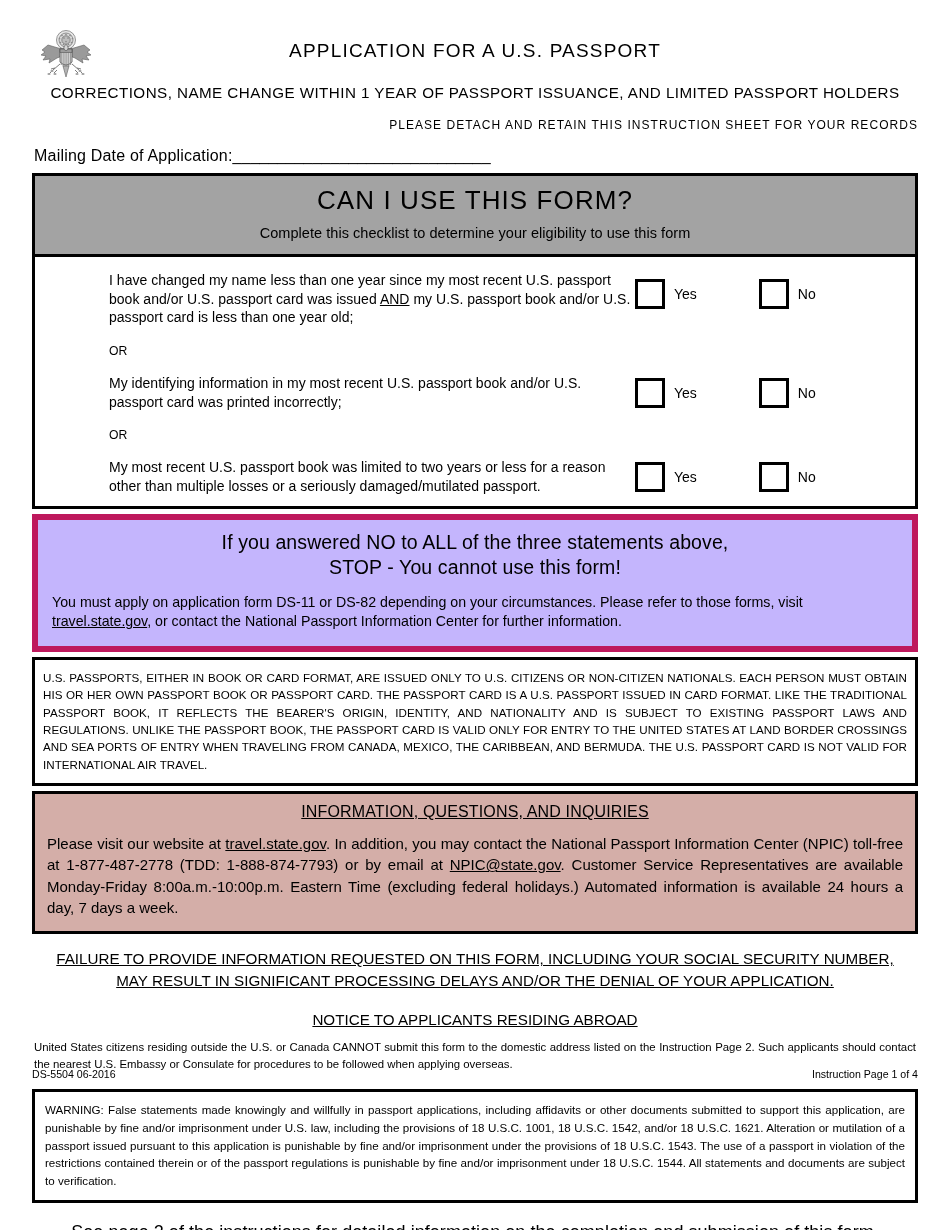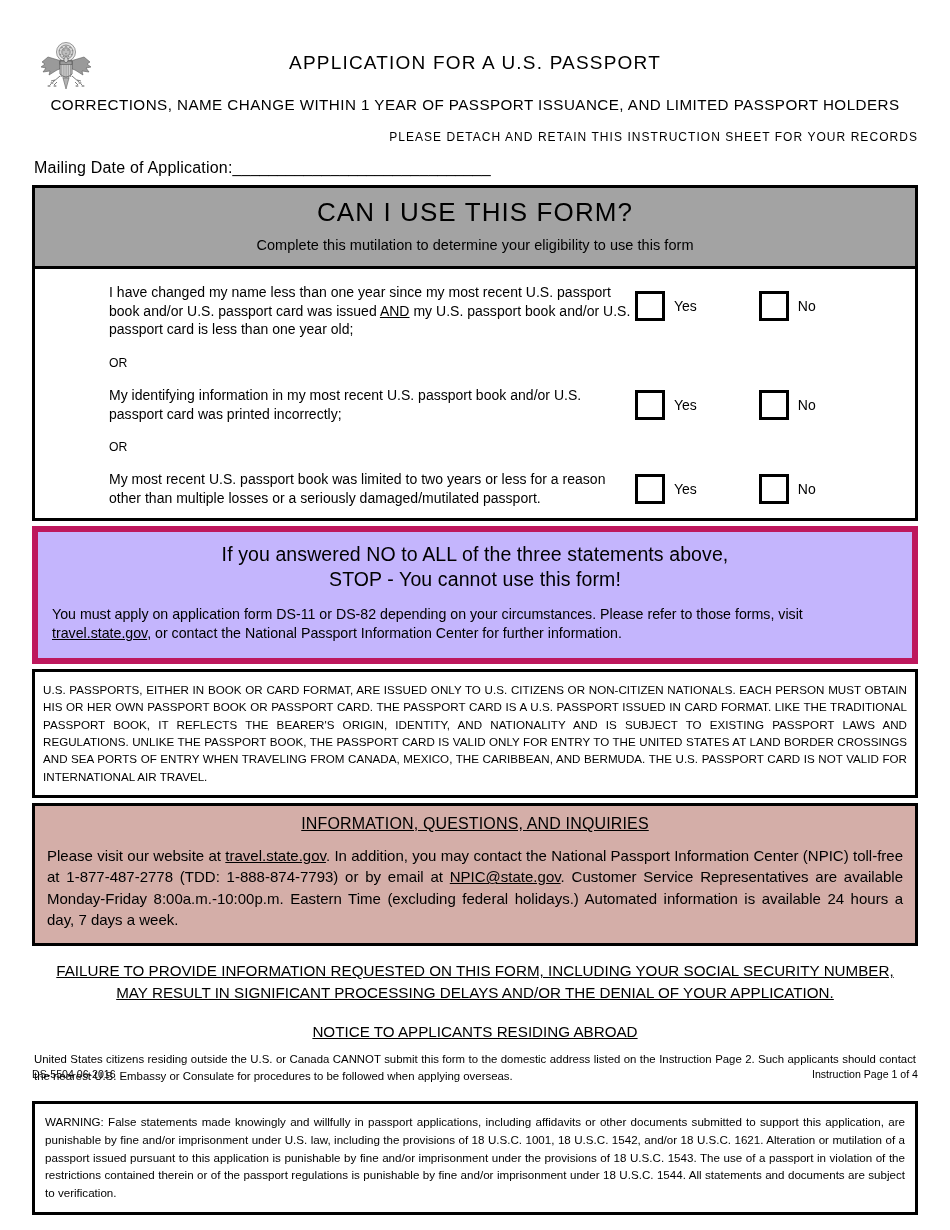"APPLICATION FOR A U.S. PASSPORT" .page { padding: 12px 32px -> 0 32px }
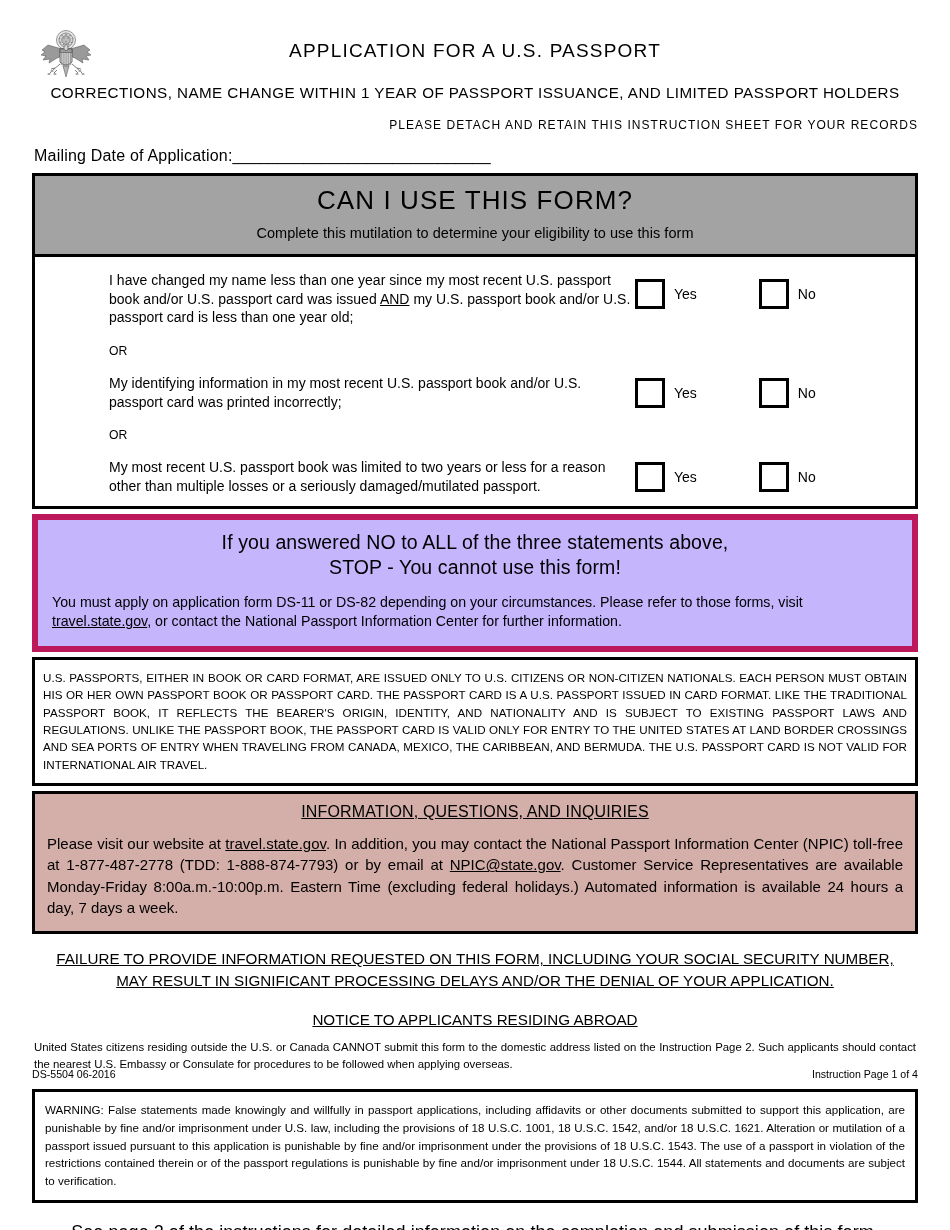"Complete this mutilation to determine" div.canuse-sub { text: mutilation -> checklist }
